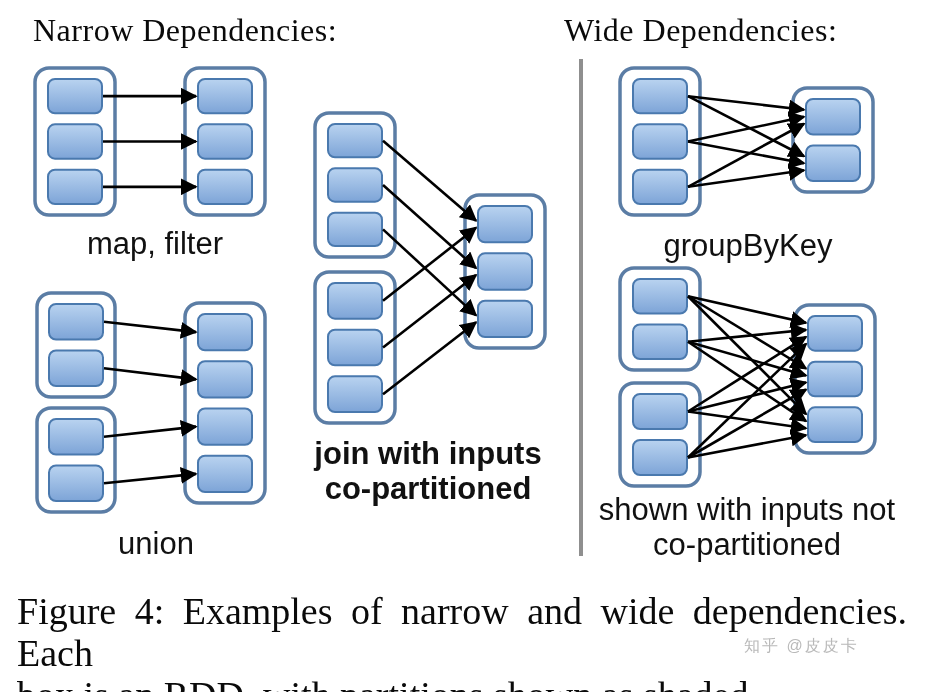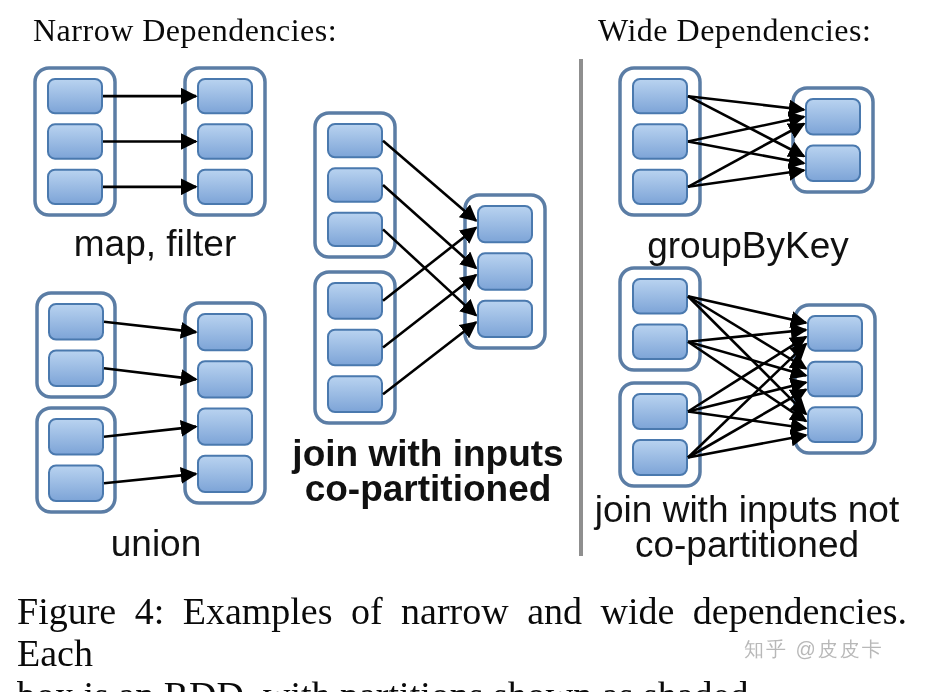"Wide Dependencies:" #h-wide { left: 598px -> 564px }
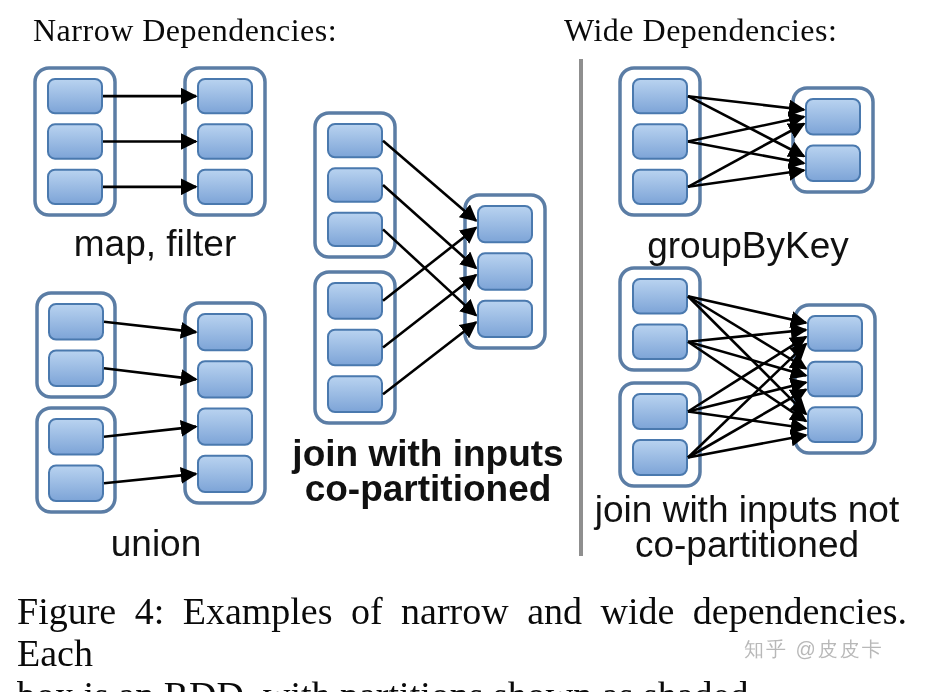"map, filter" .dlabel { font-size: 37px -> 31px }
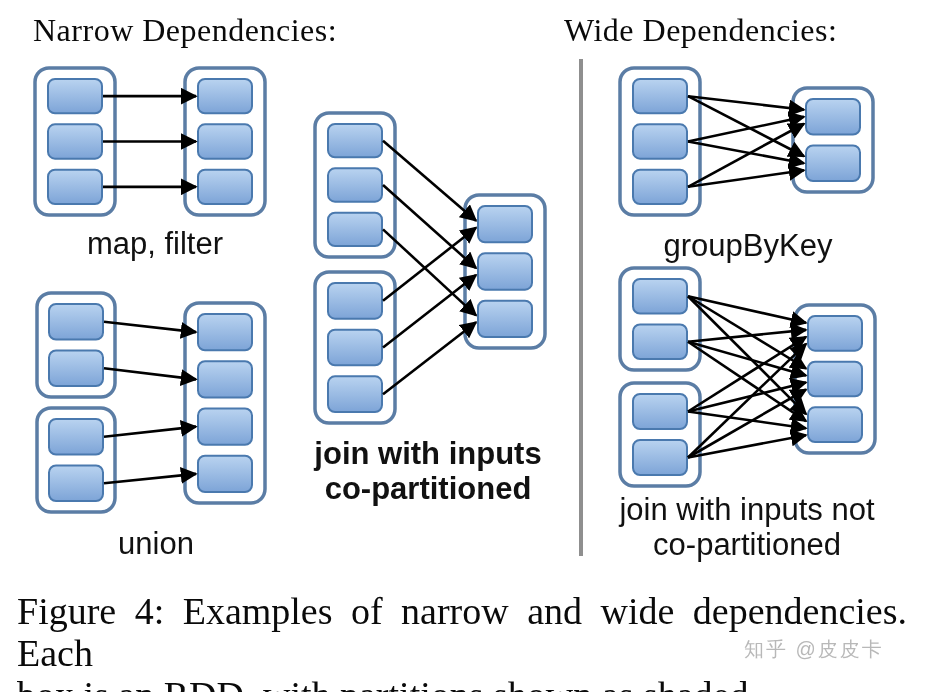"join with inputs not" div { text: join -> shown }
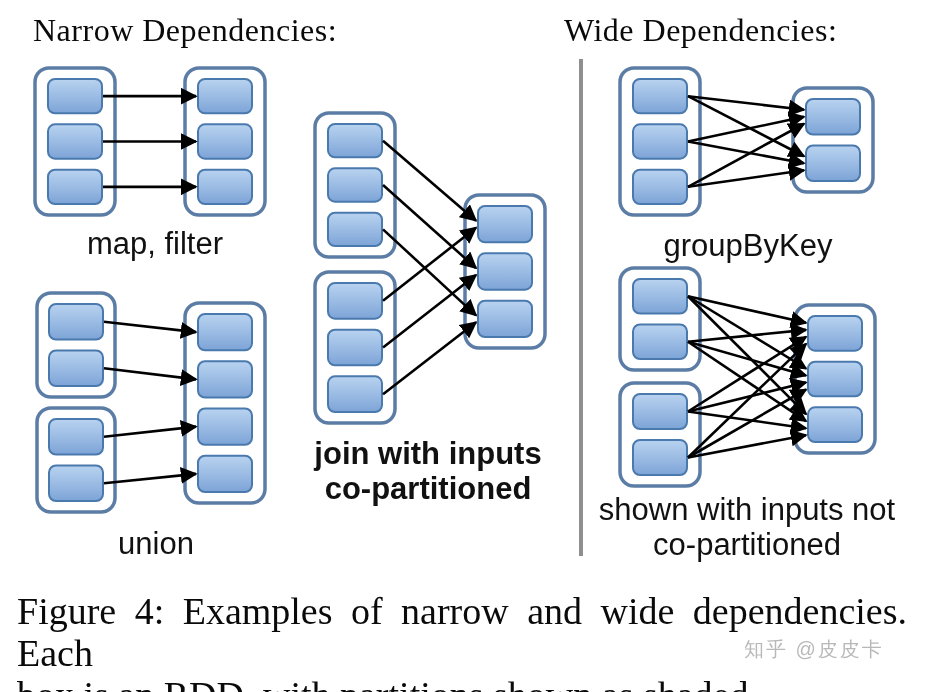"知乎 @皮皮卡" #watermark { font-size: 20px -> 16px }
